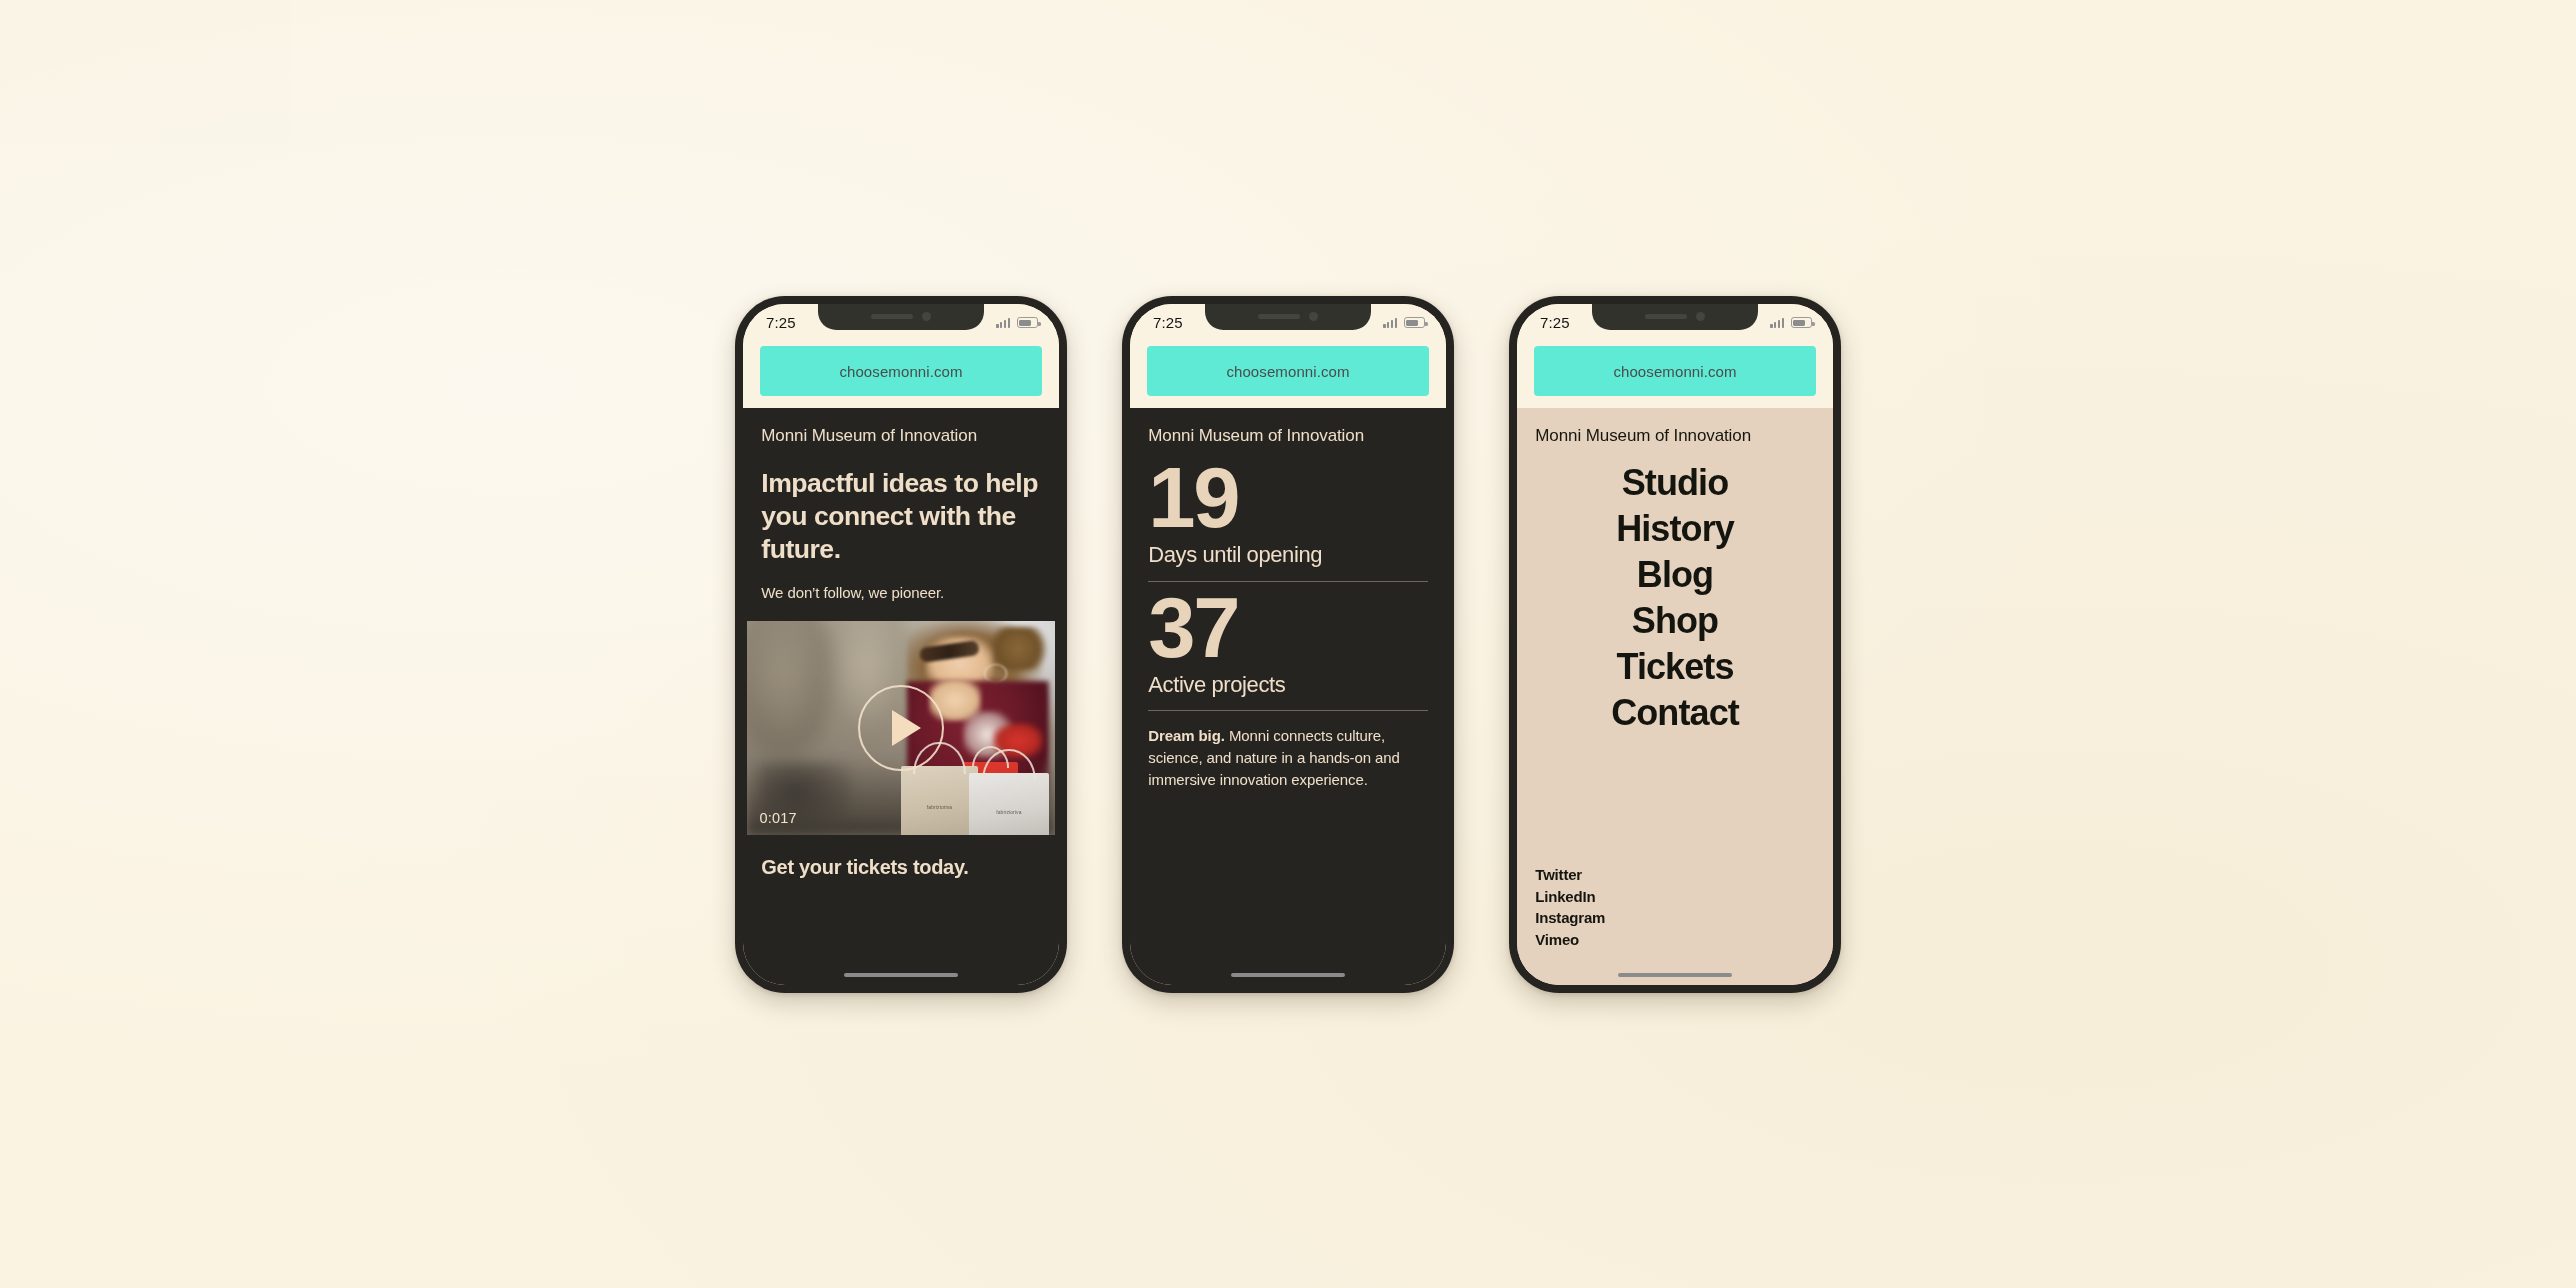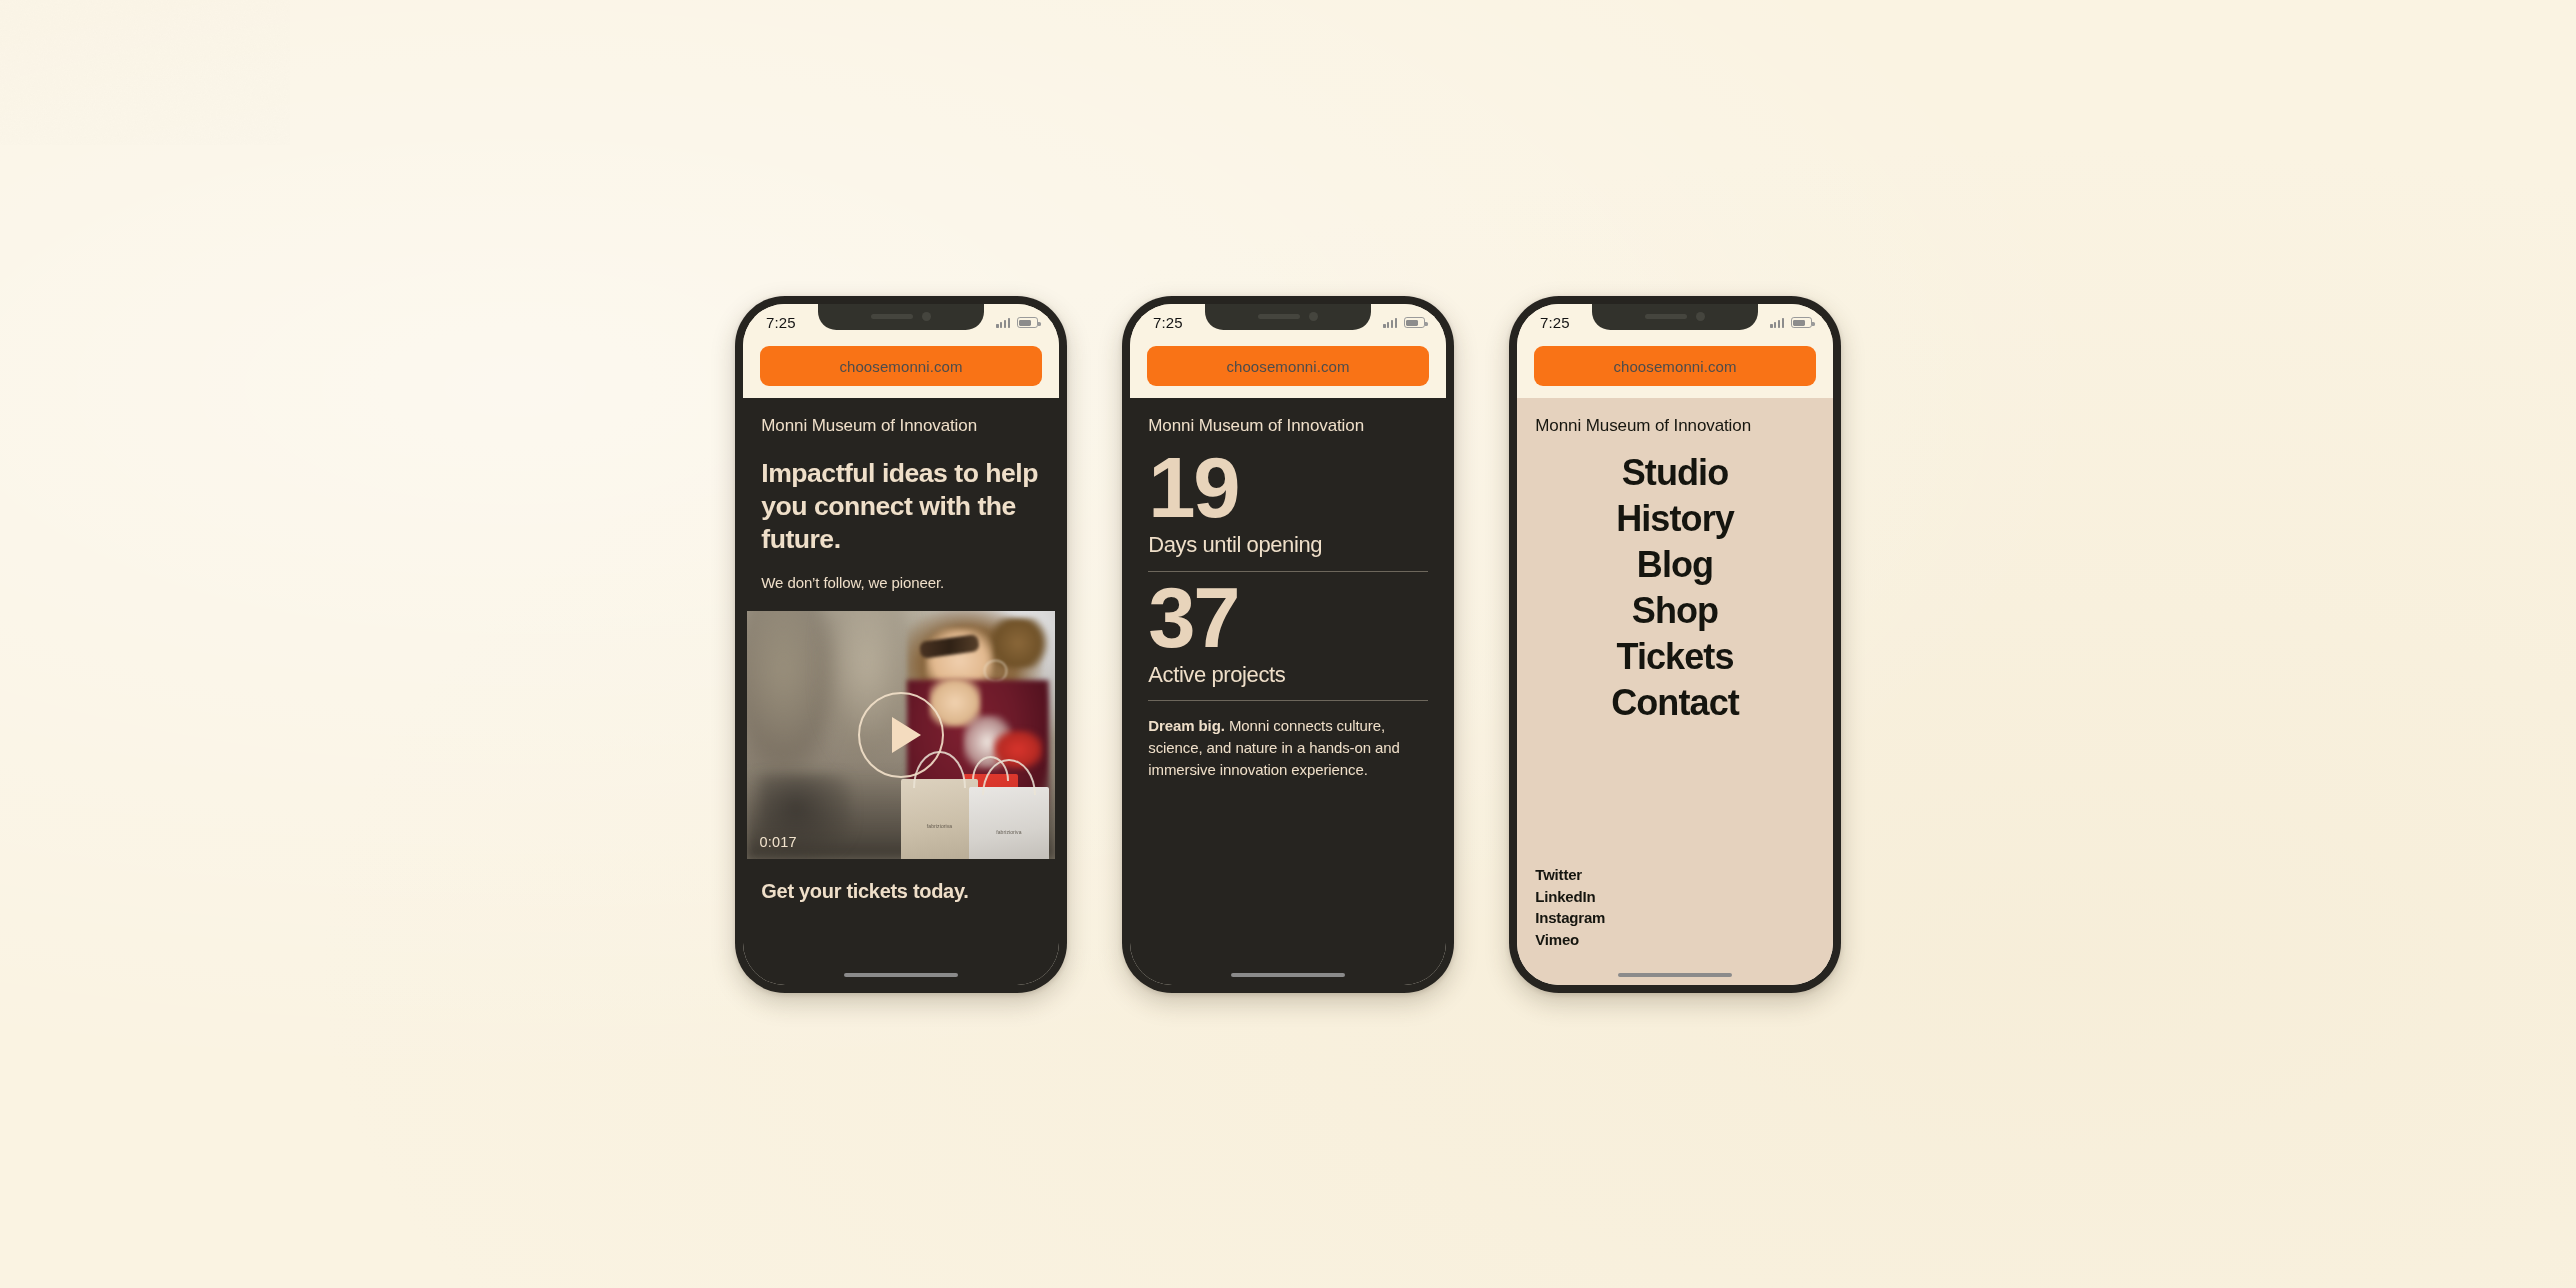"choosemonni.com" .urlbar { background: #f97316 -> #5eead4; border-radius: 9px -> 4px; height: 40px -> 50px }
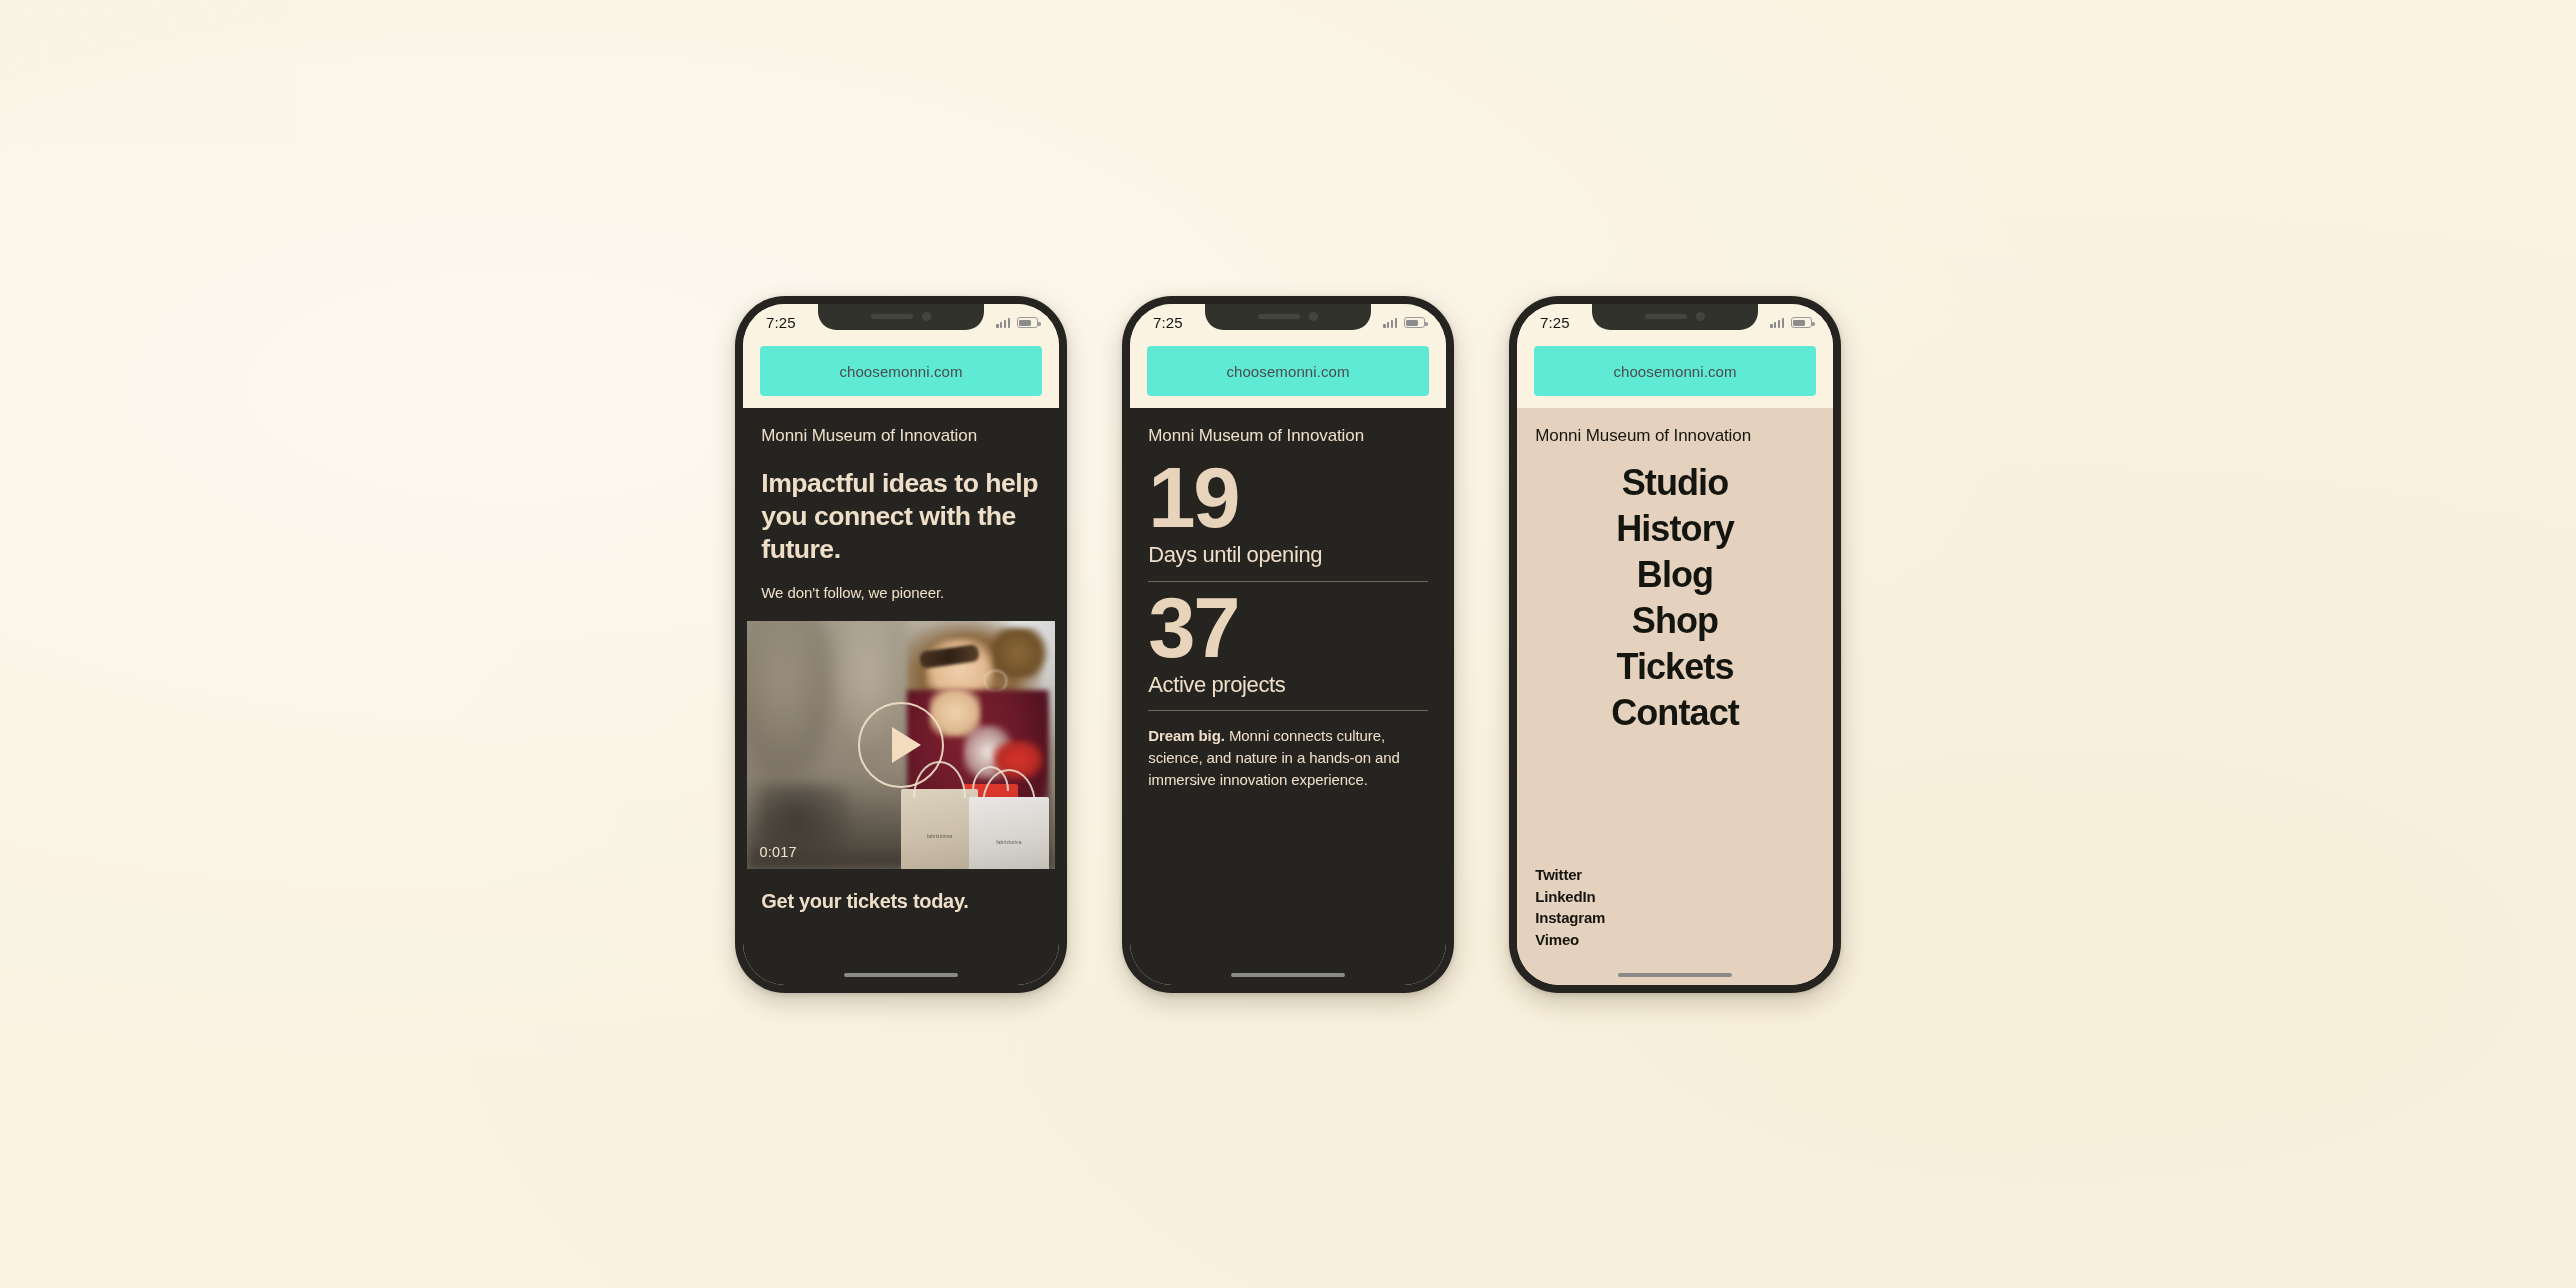"0:017" .video { height: 248px -> 214px }
